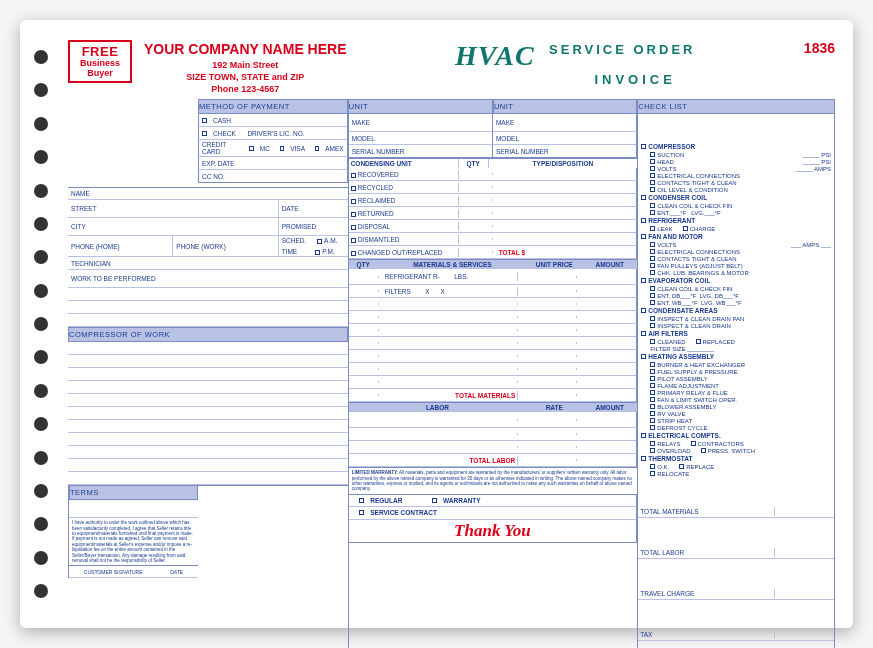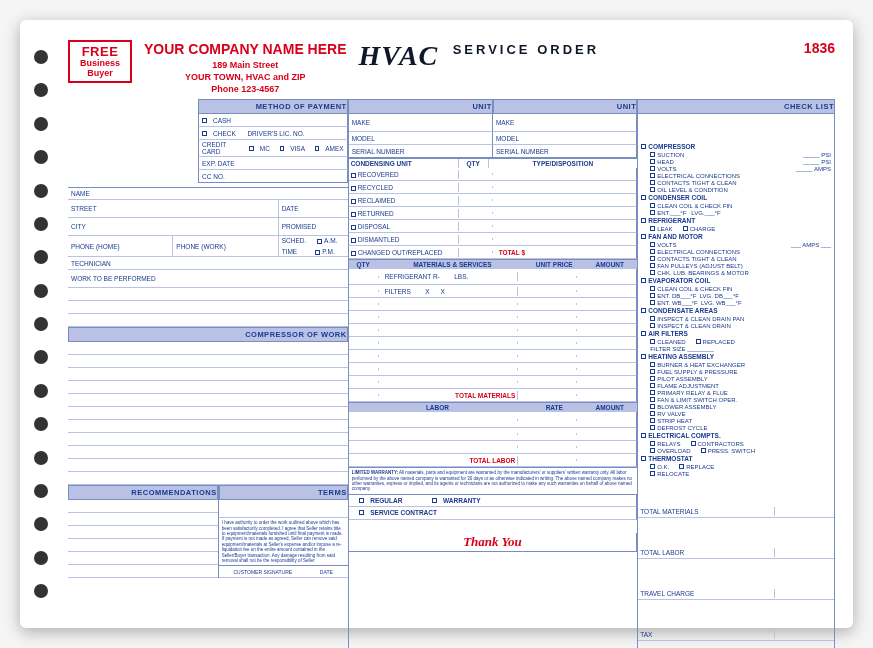"189 Main Street" div { text: 189 -> 192 }
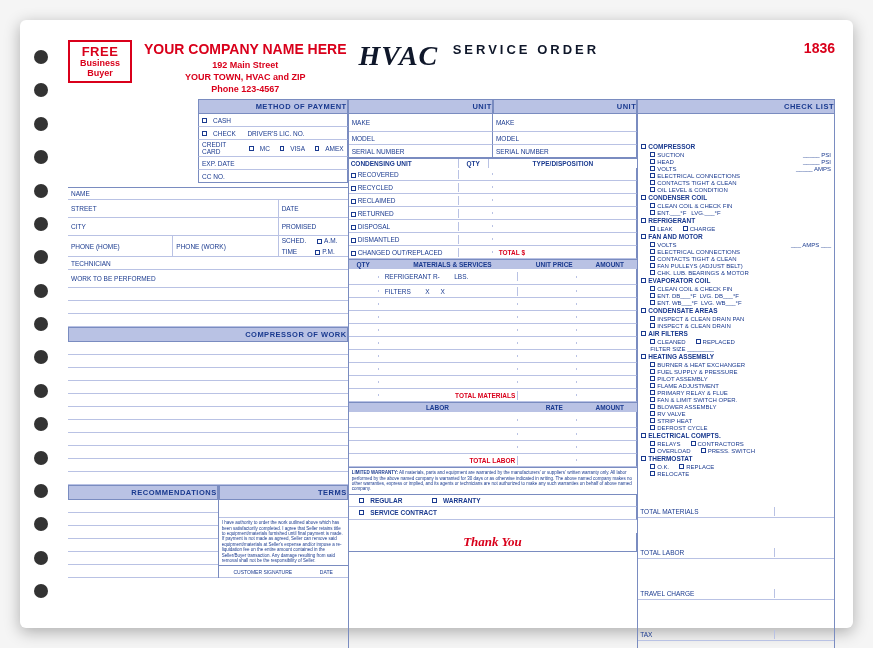"HVAC SERVICE ORDER" .title { color: #0f172a -> #0f766e; text-align: left -> center }
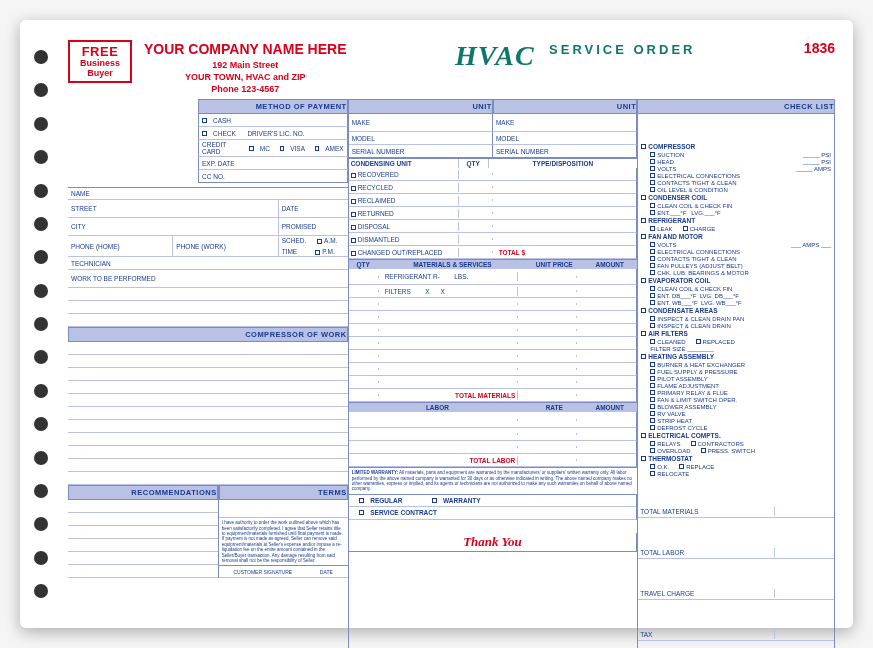"YOUR TOWN, HVAC and ZIP" div { text: YOUR TOWN, HVAC -> SIZE TOWN, STATE }
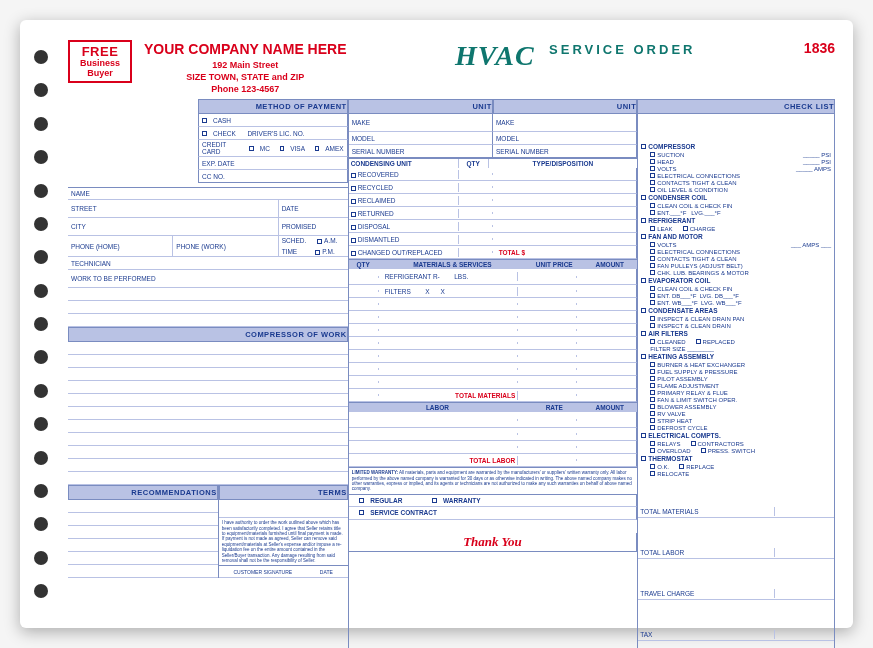"INVOICE" div.title-sub2 { html: none -> <div>INVOICE</div> }
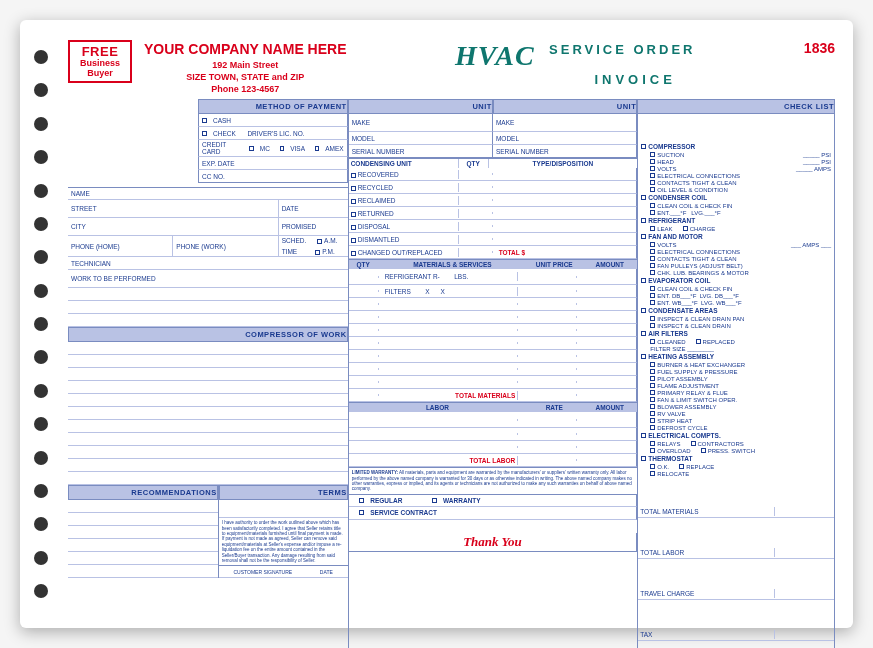"METHOD OF PAYMENT" .hdr { font-weight: 700 -> 400; text-align: right -> left }
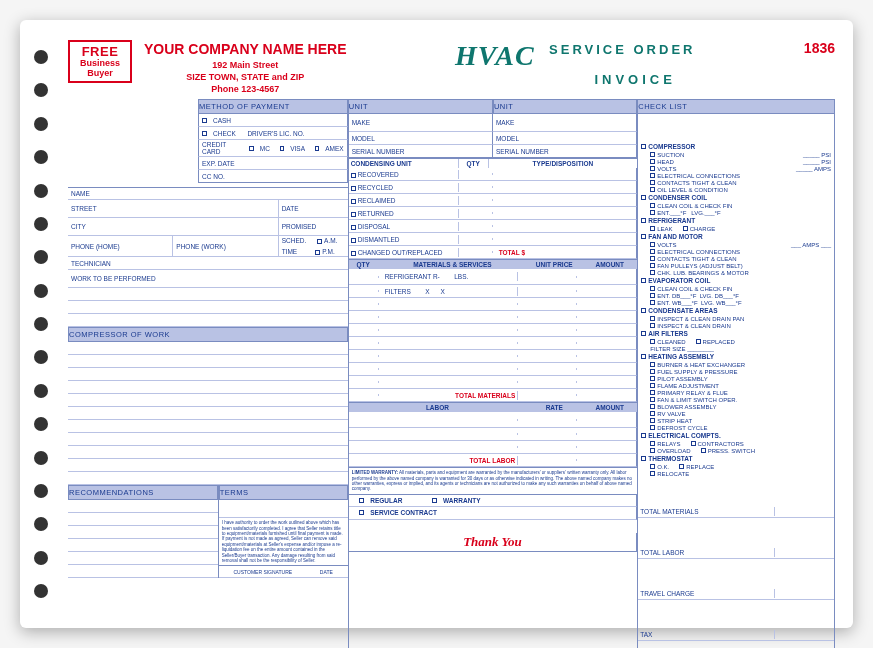"RECOMMENDATIONS" div { html: <div> <div>RECOMMENDATIONS</div> <div></div> <div></div> <div></div> <div></div> <div></div> <div></div> </div> -> none }
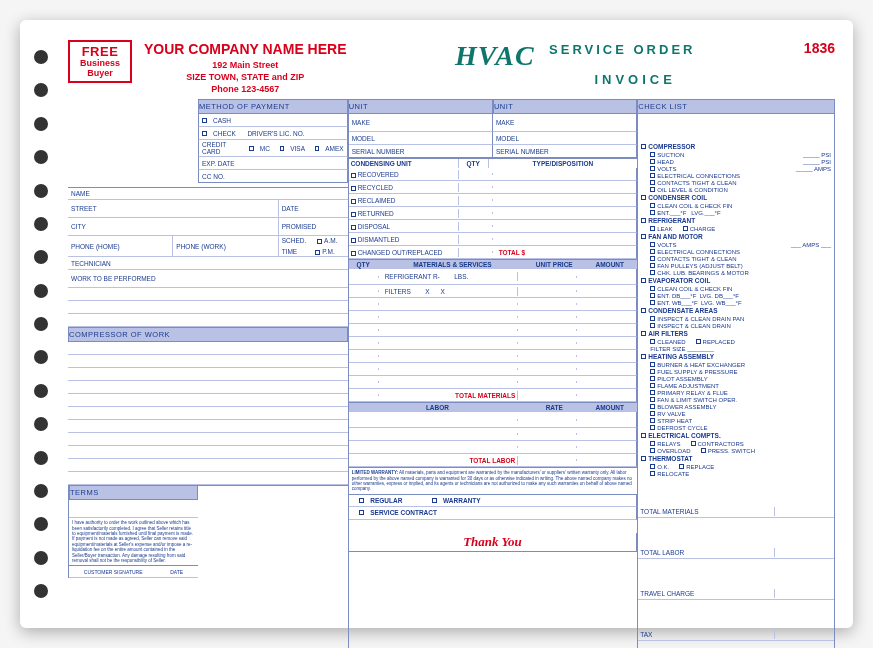"Thank You" .thanks { font-size: 13px -> 17px; margin-top: 13px -> none }
